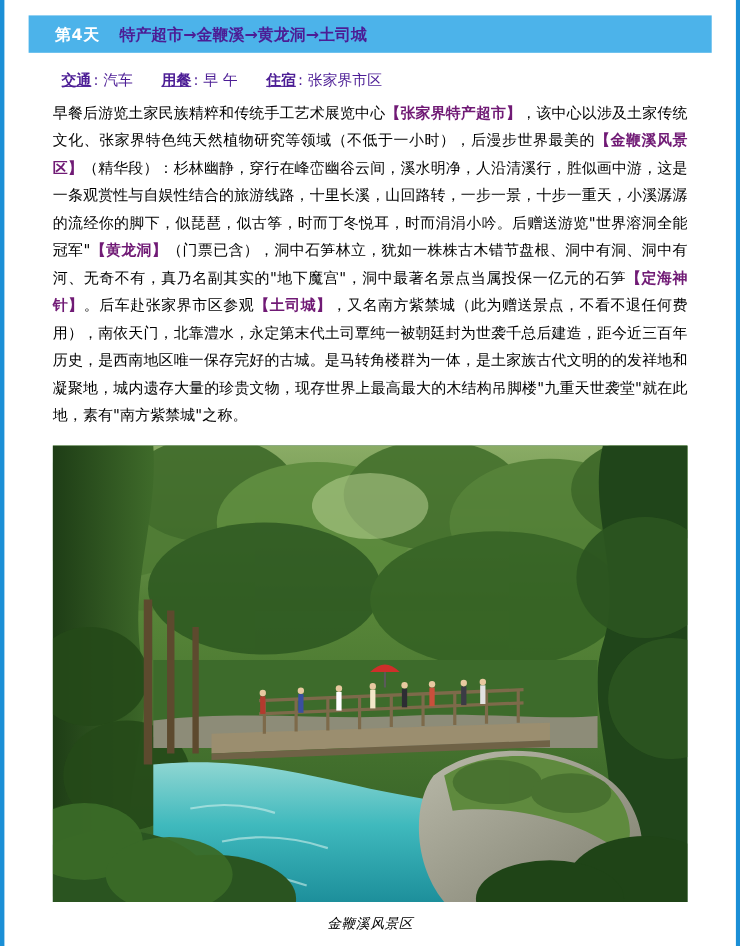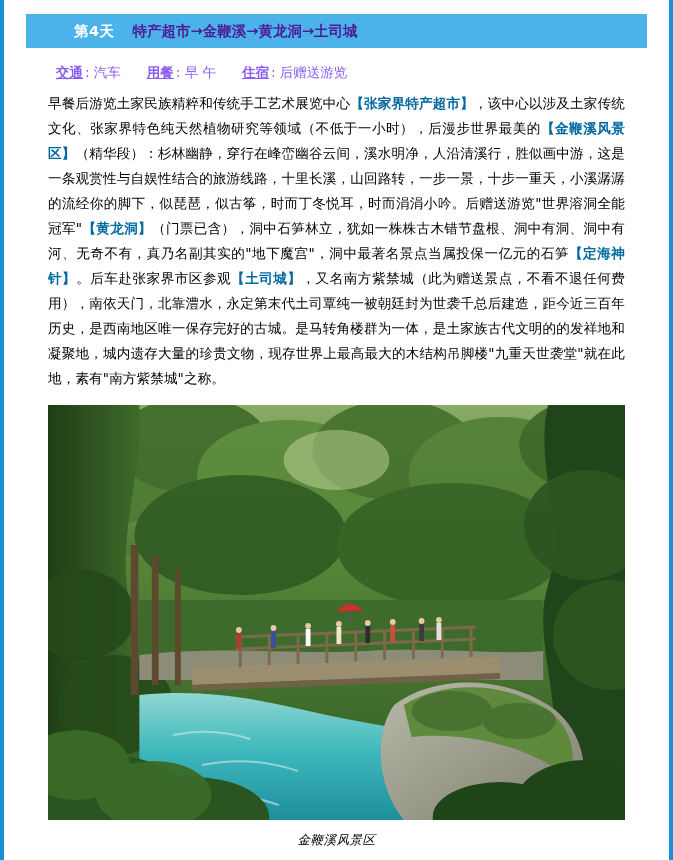"第4天" .day-bar { padding-left: 48px -> 24px }
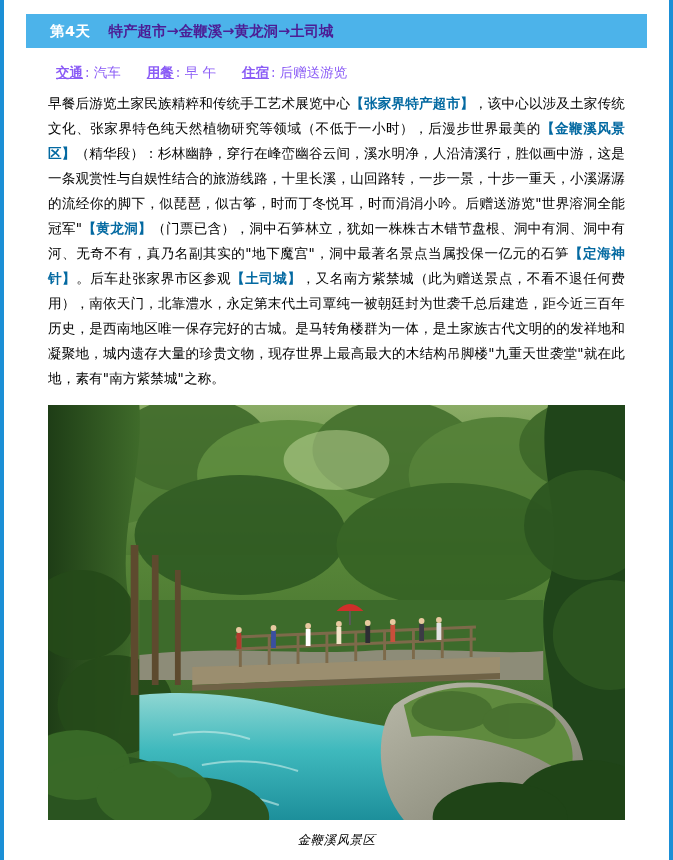"交通 : 汽车" .info-row { color: #8b5cf6 -> #4c1d95 }
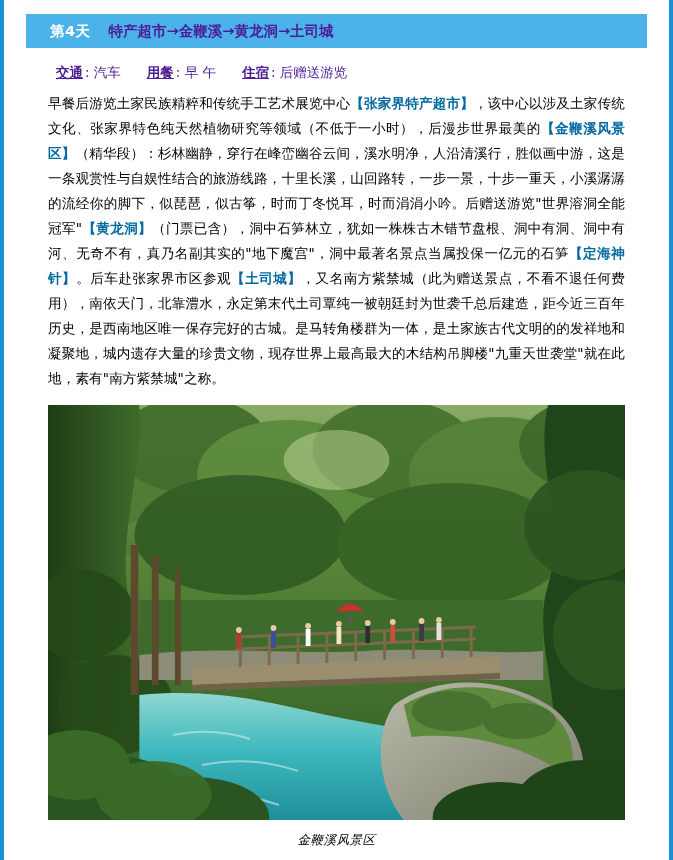": 后赠送游览" span.info-val { text: 后赠送游览 -> 张家界市区 }
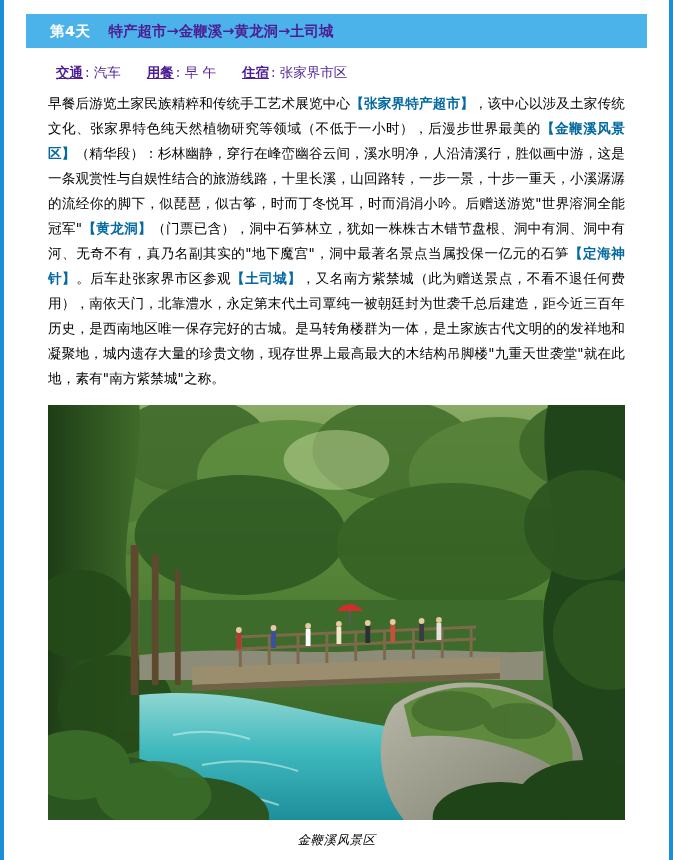"【张家界特产超市】" .hl { color: #0369a1 -> #701a75 }
